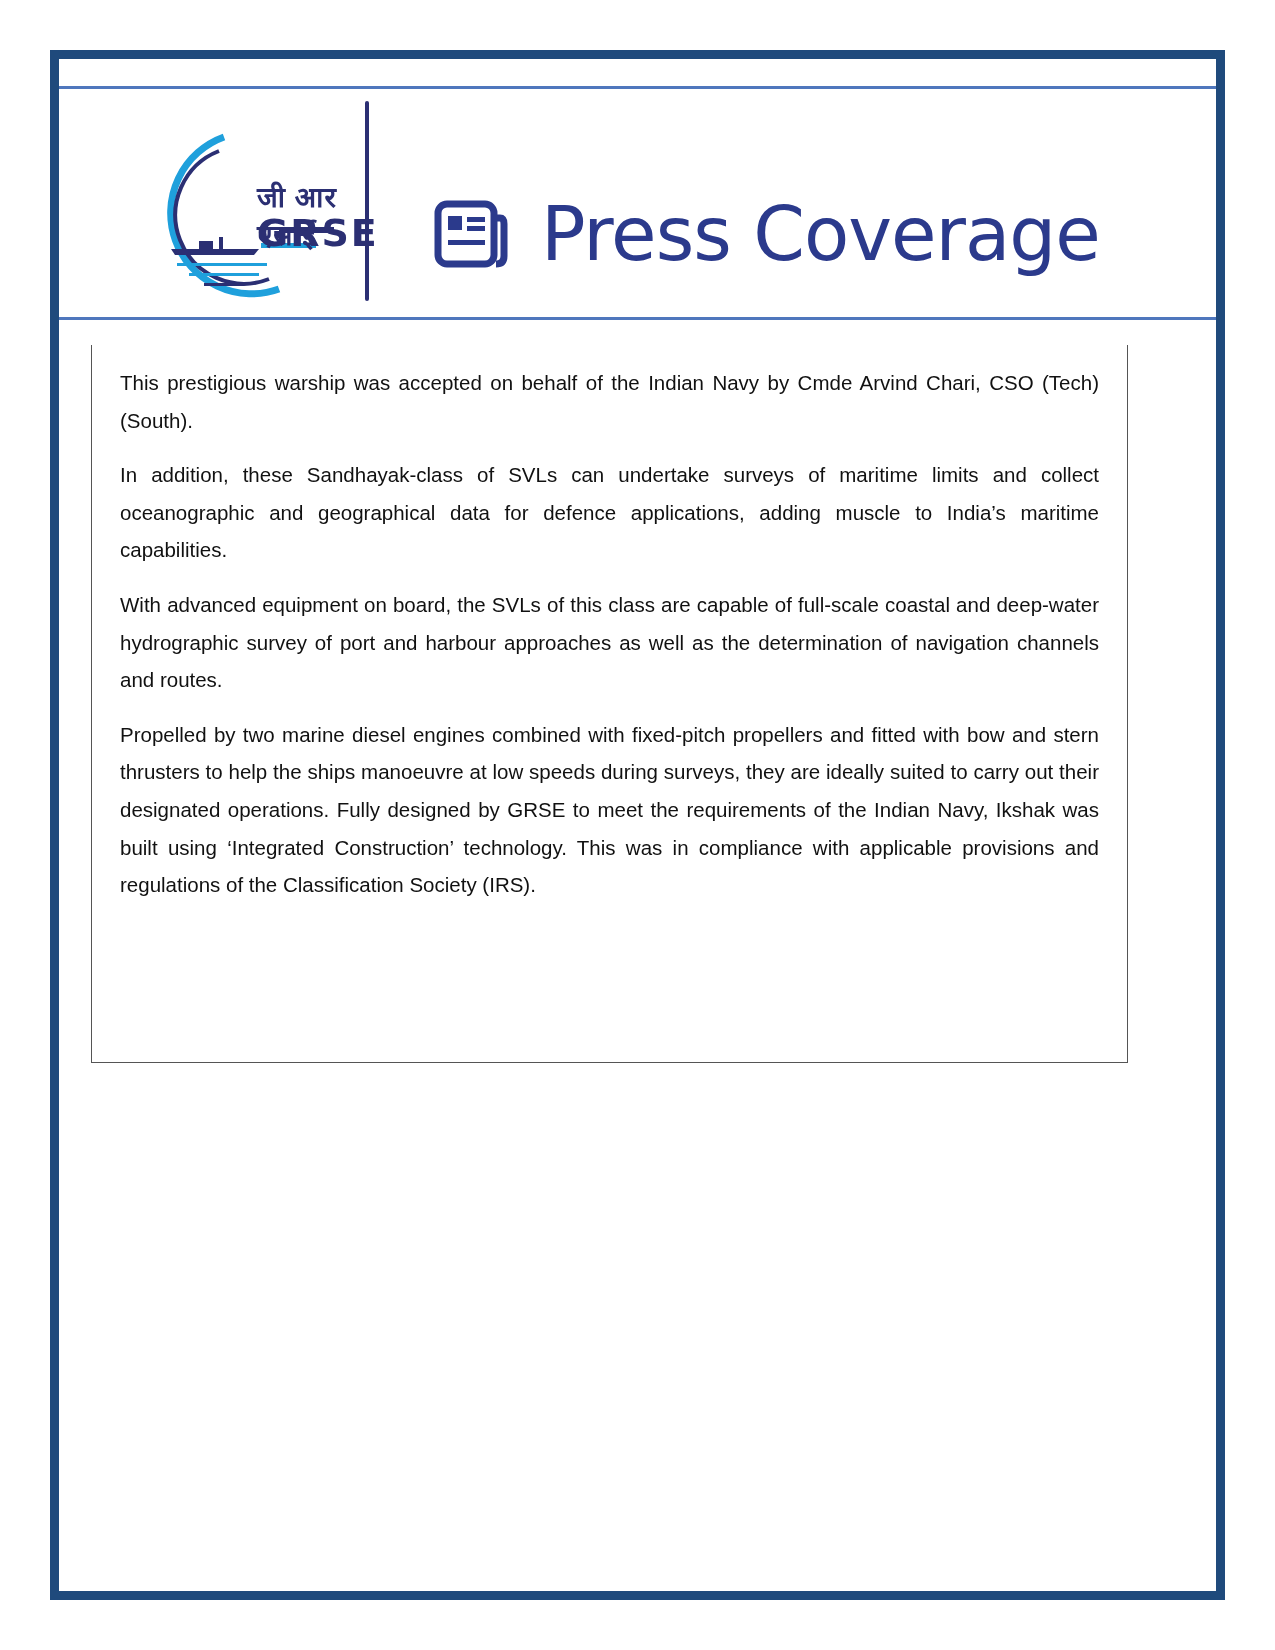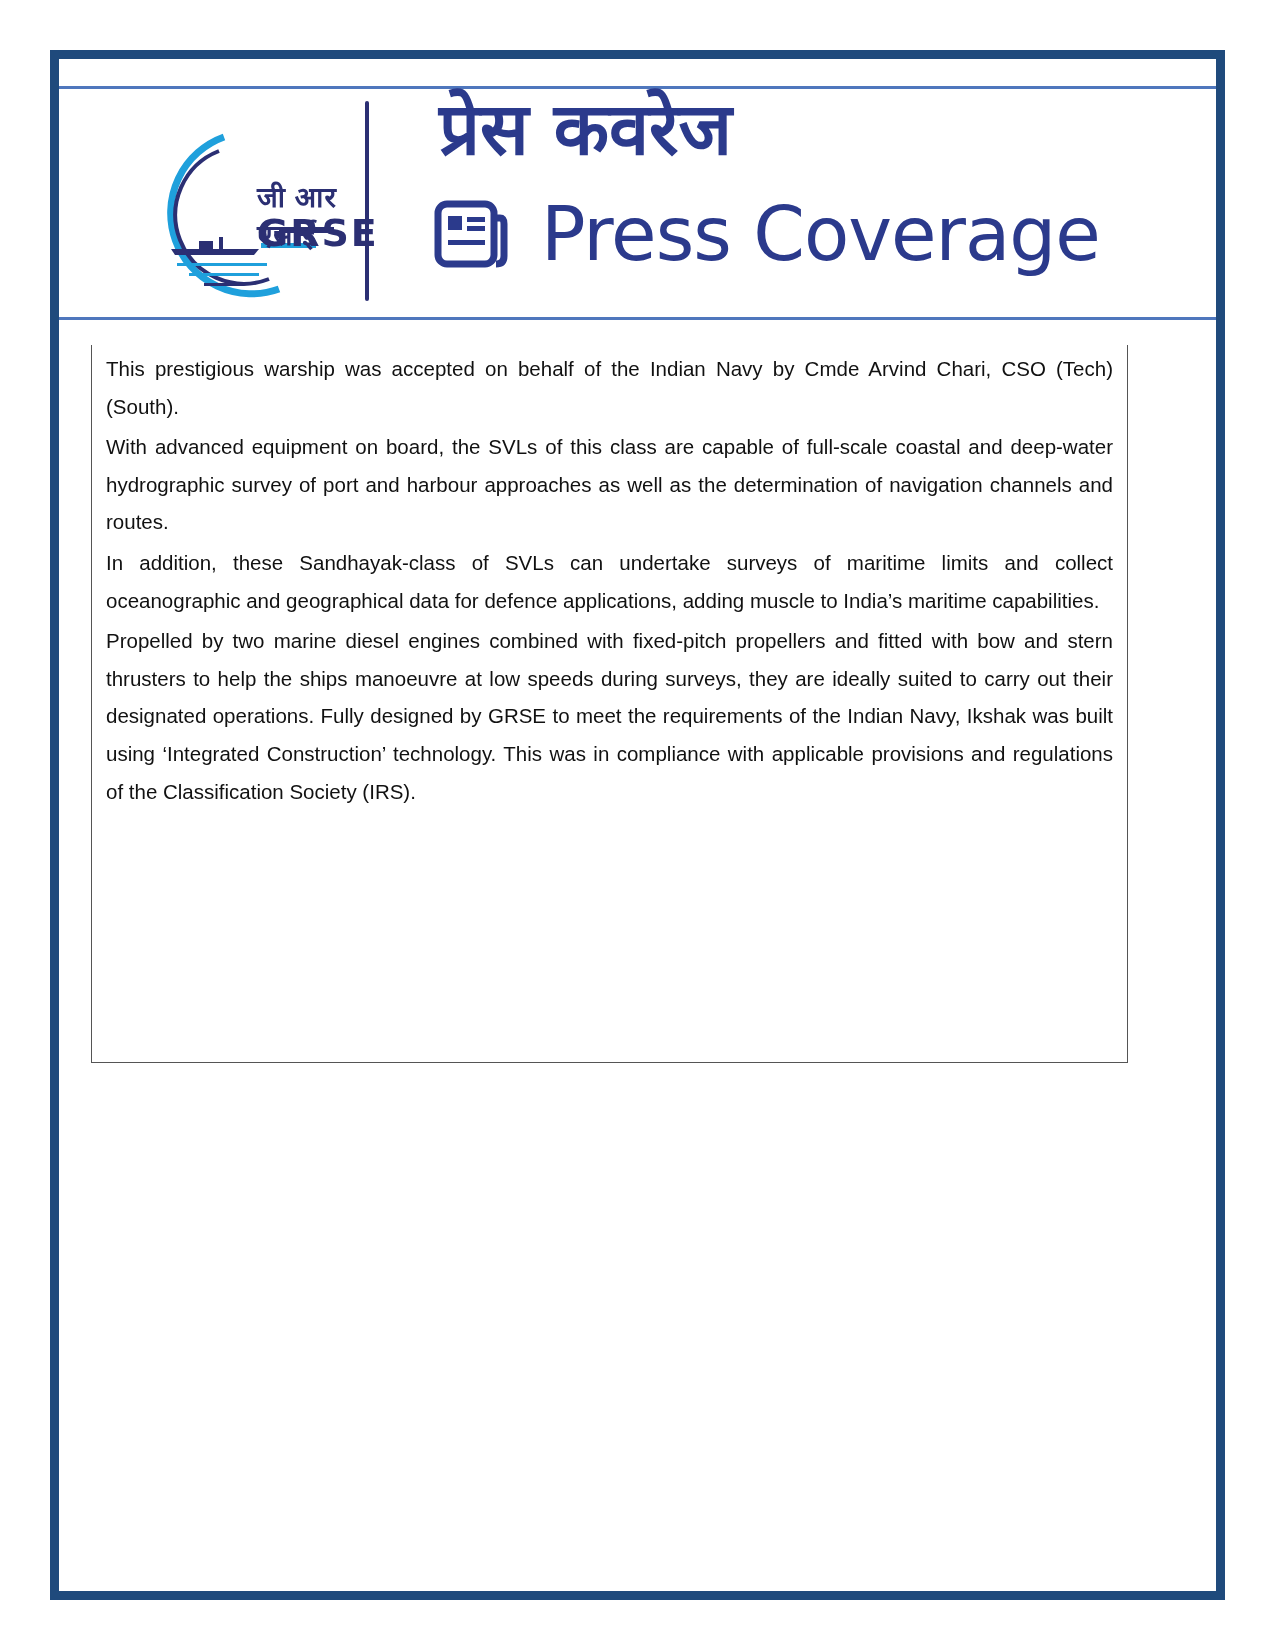"प्रेस कवरेज" div.title-hindi { html: <div>प्रेस कवरेज</div> -> none }
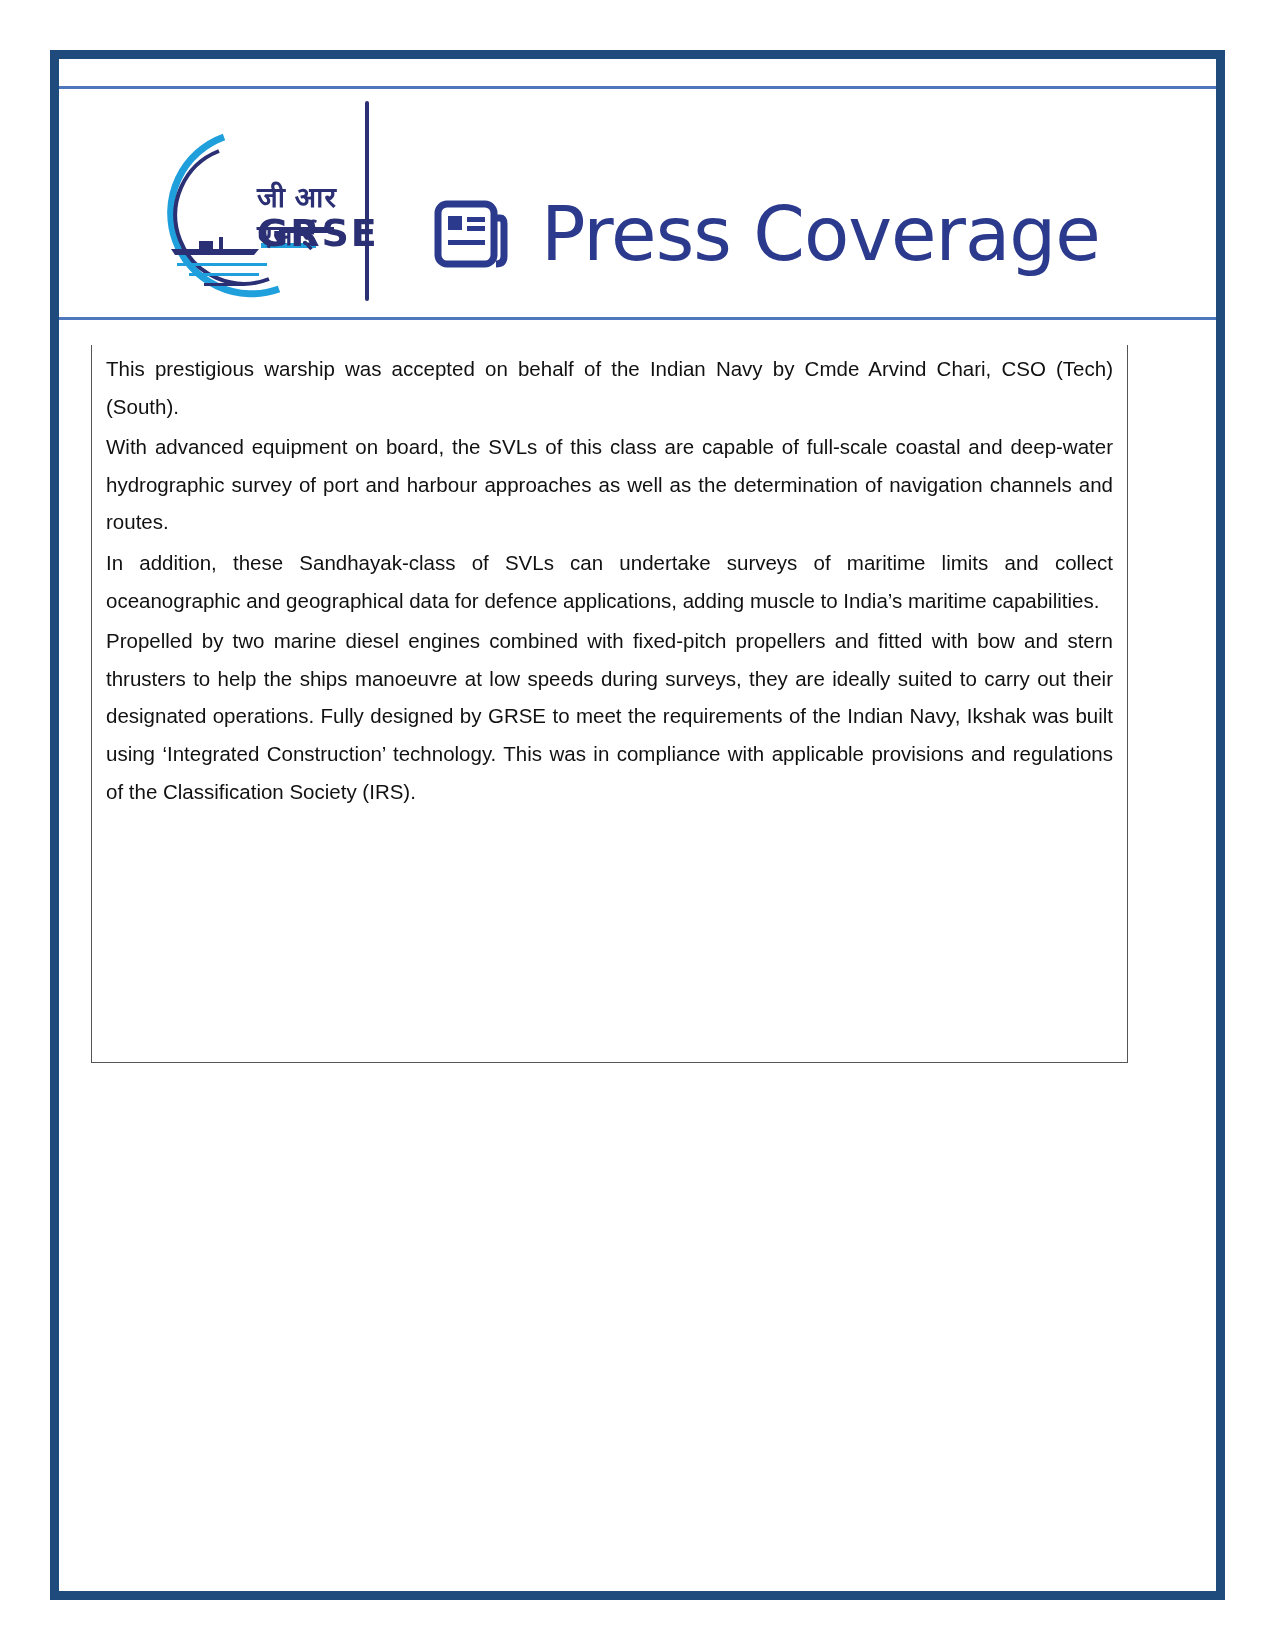"This prestigious warship was accepted" .article p { margin: 3px -> 17px }
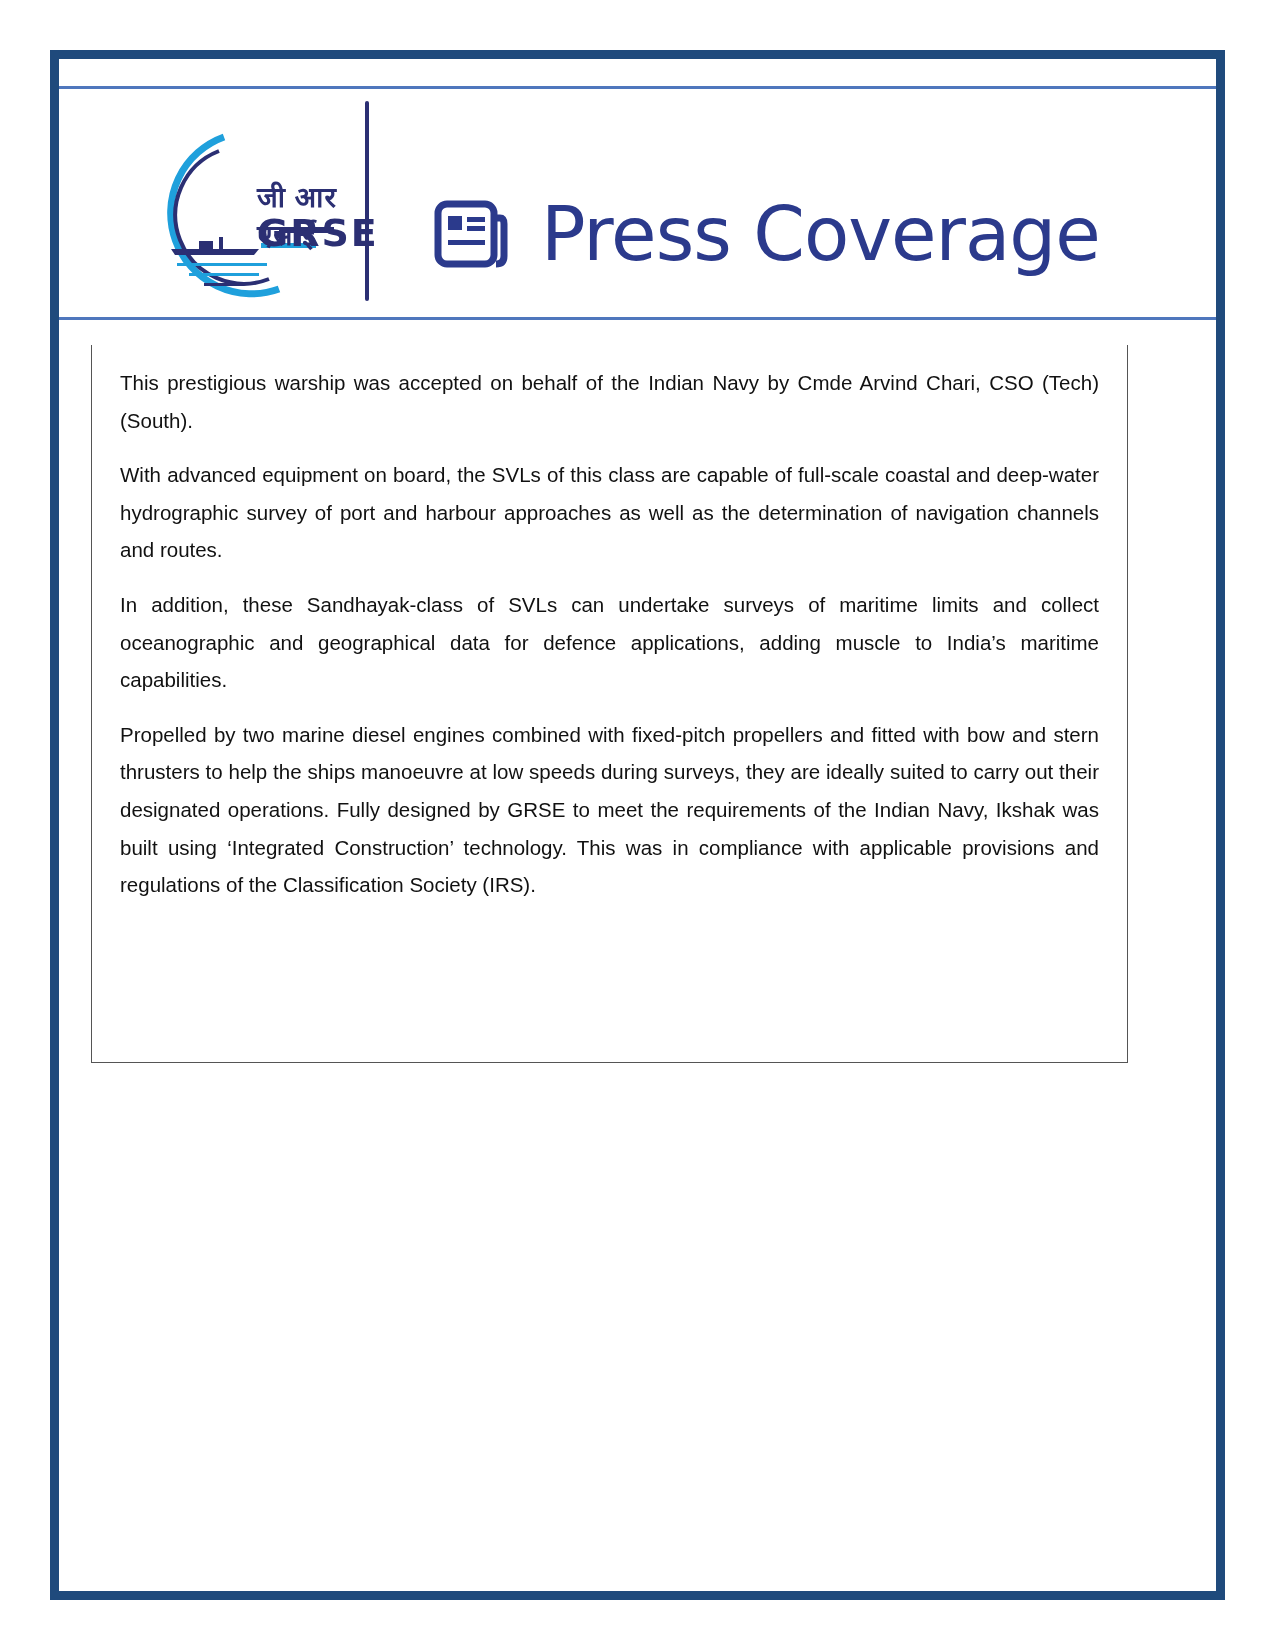"With advanced equipment on board," p { order: before "In addition, these Sandhayak-class of" -> after "In addition, these Sandhayak-class of" }
